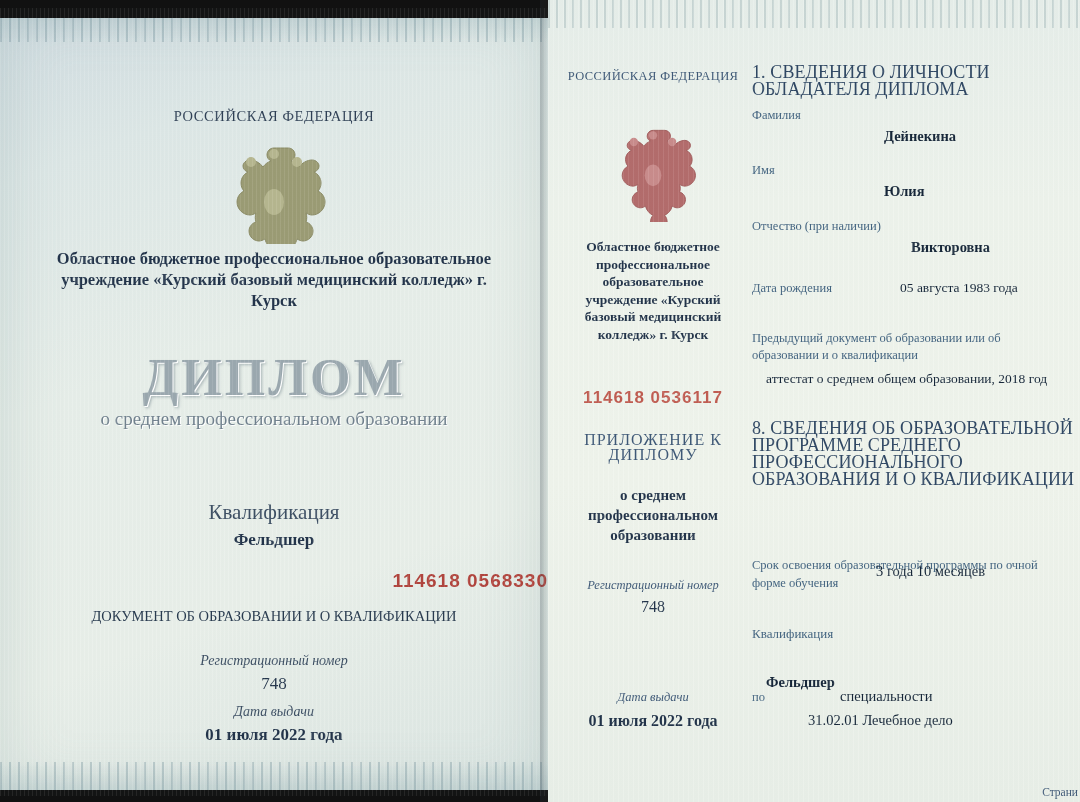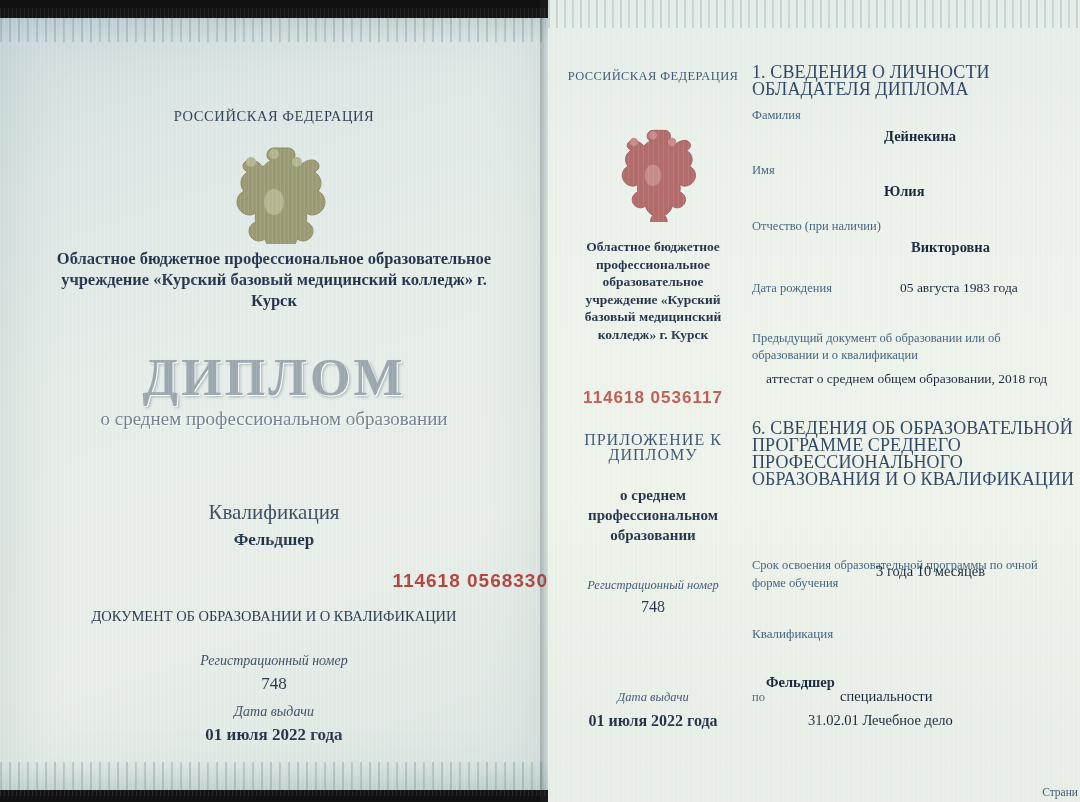"6. СВЕДЕНИЯ ОБ ОБРАЗОВАТЕЛЬНОЙ ПРОГРАММЕ" div.sec-title { text: 6 -> 8 }
